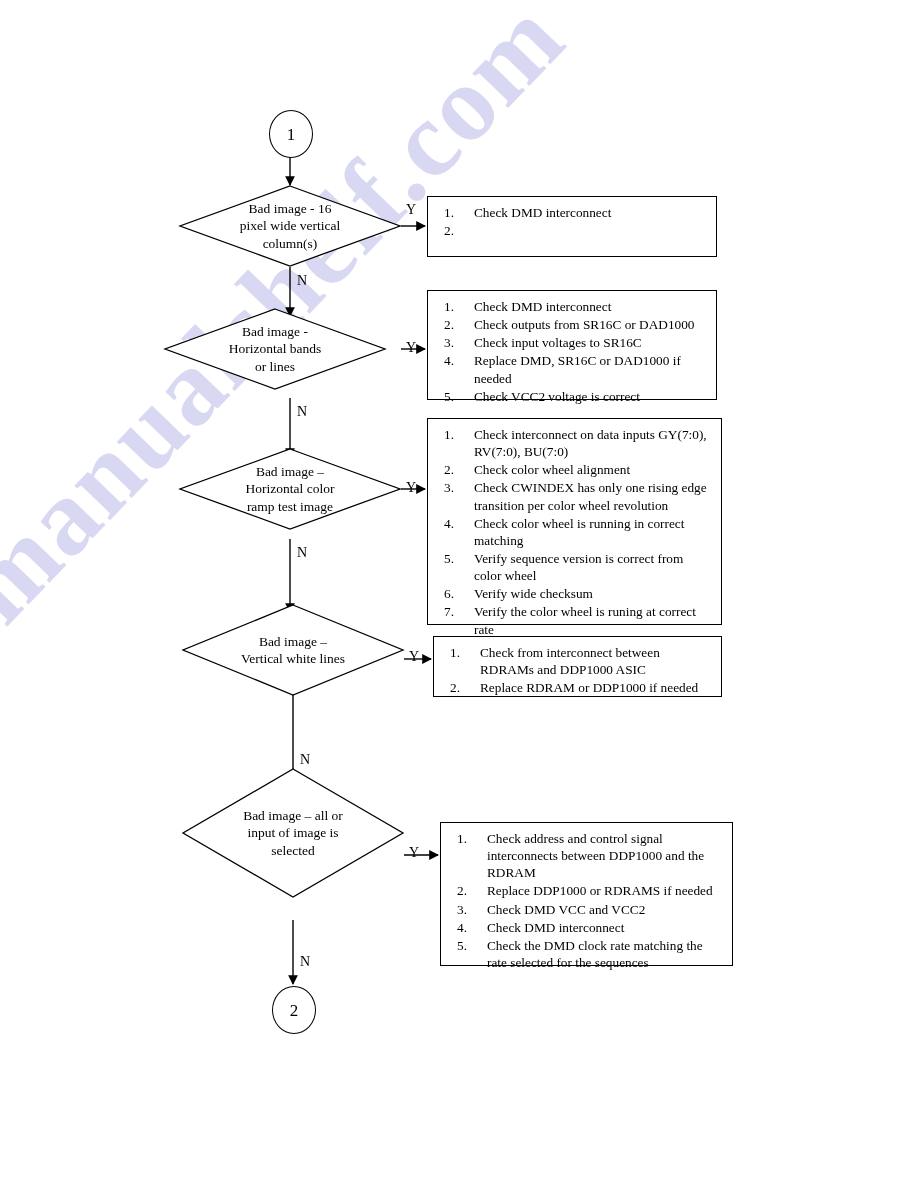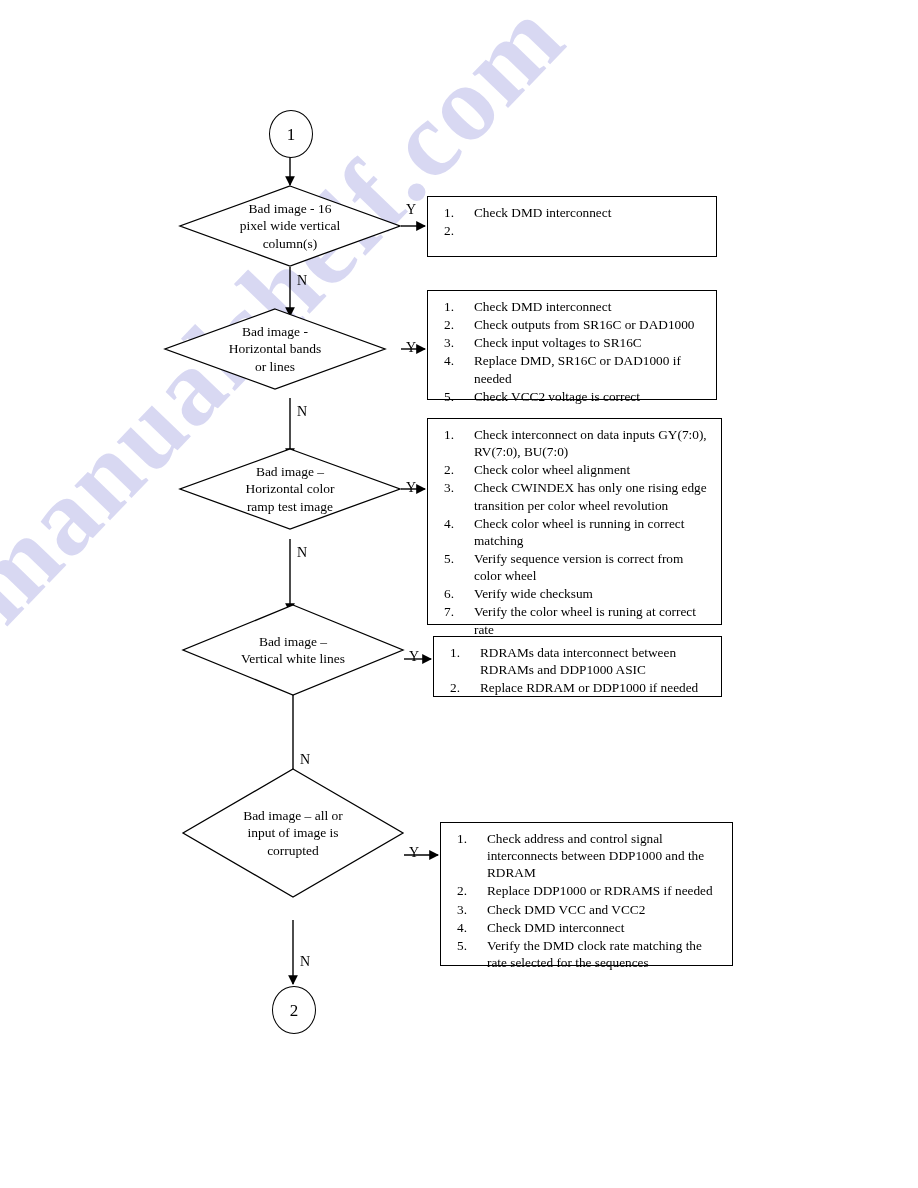"RDRAMs data interconnect between RDRAMs" span { text: RDRAMs data -> Check from }
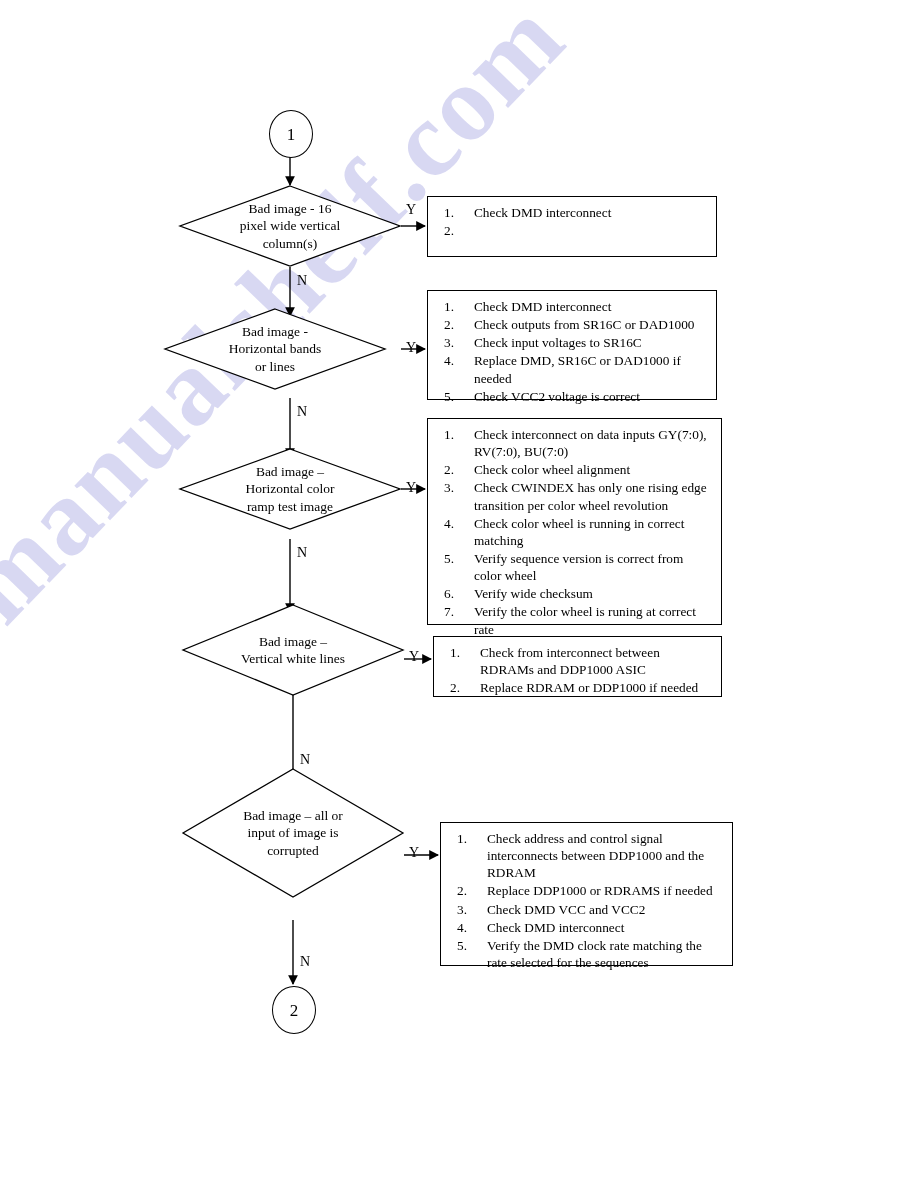"corrupted" span { text: corrupted -> selected }
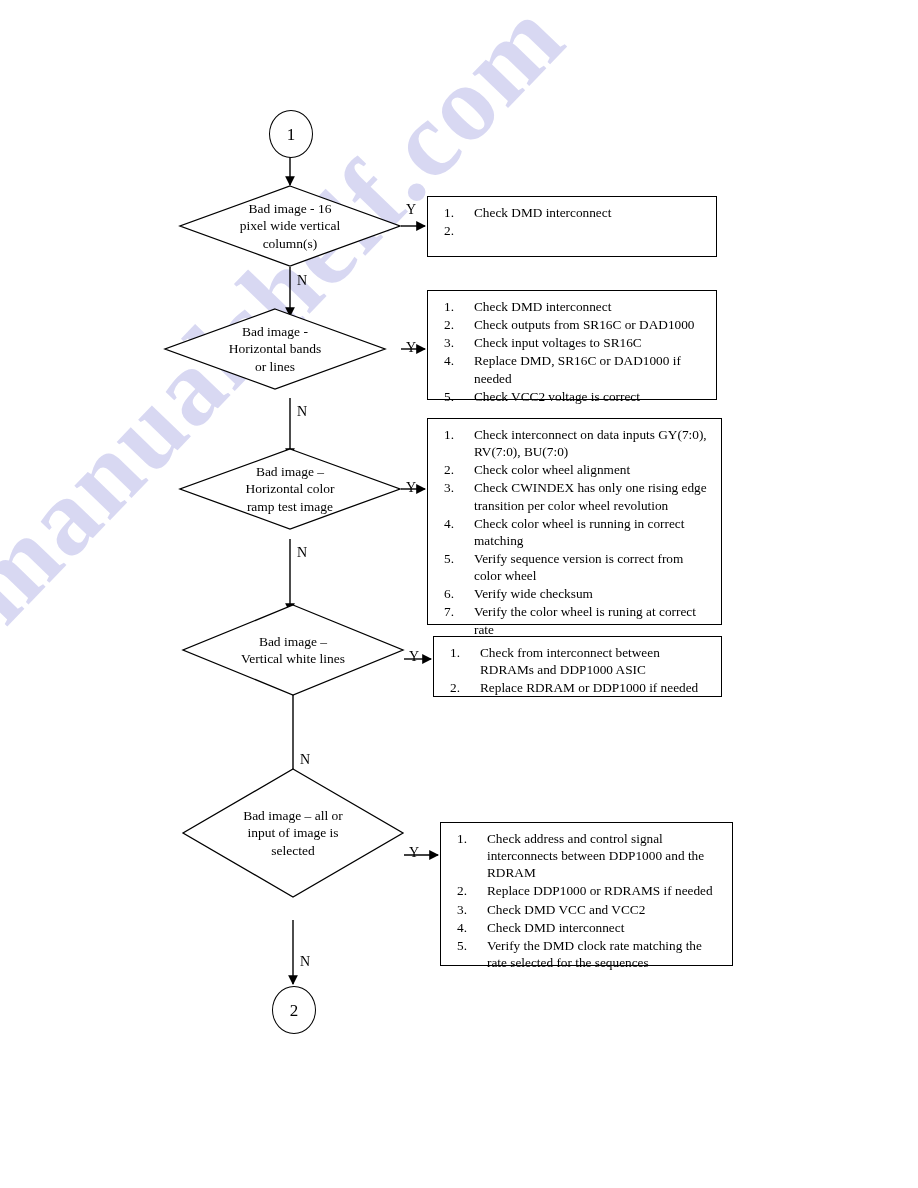"Verify the DMD clock rate" span { text: Verify -> Check }
